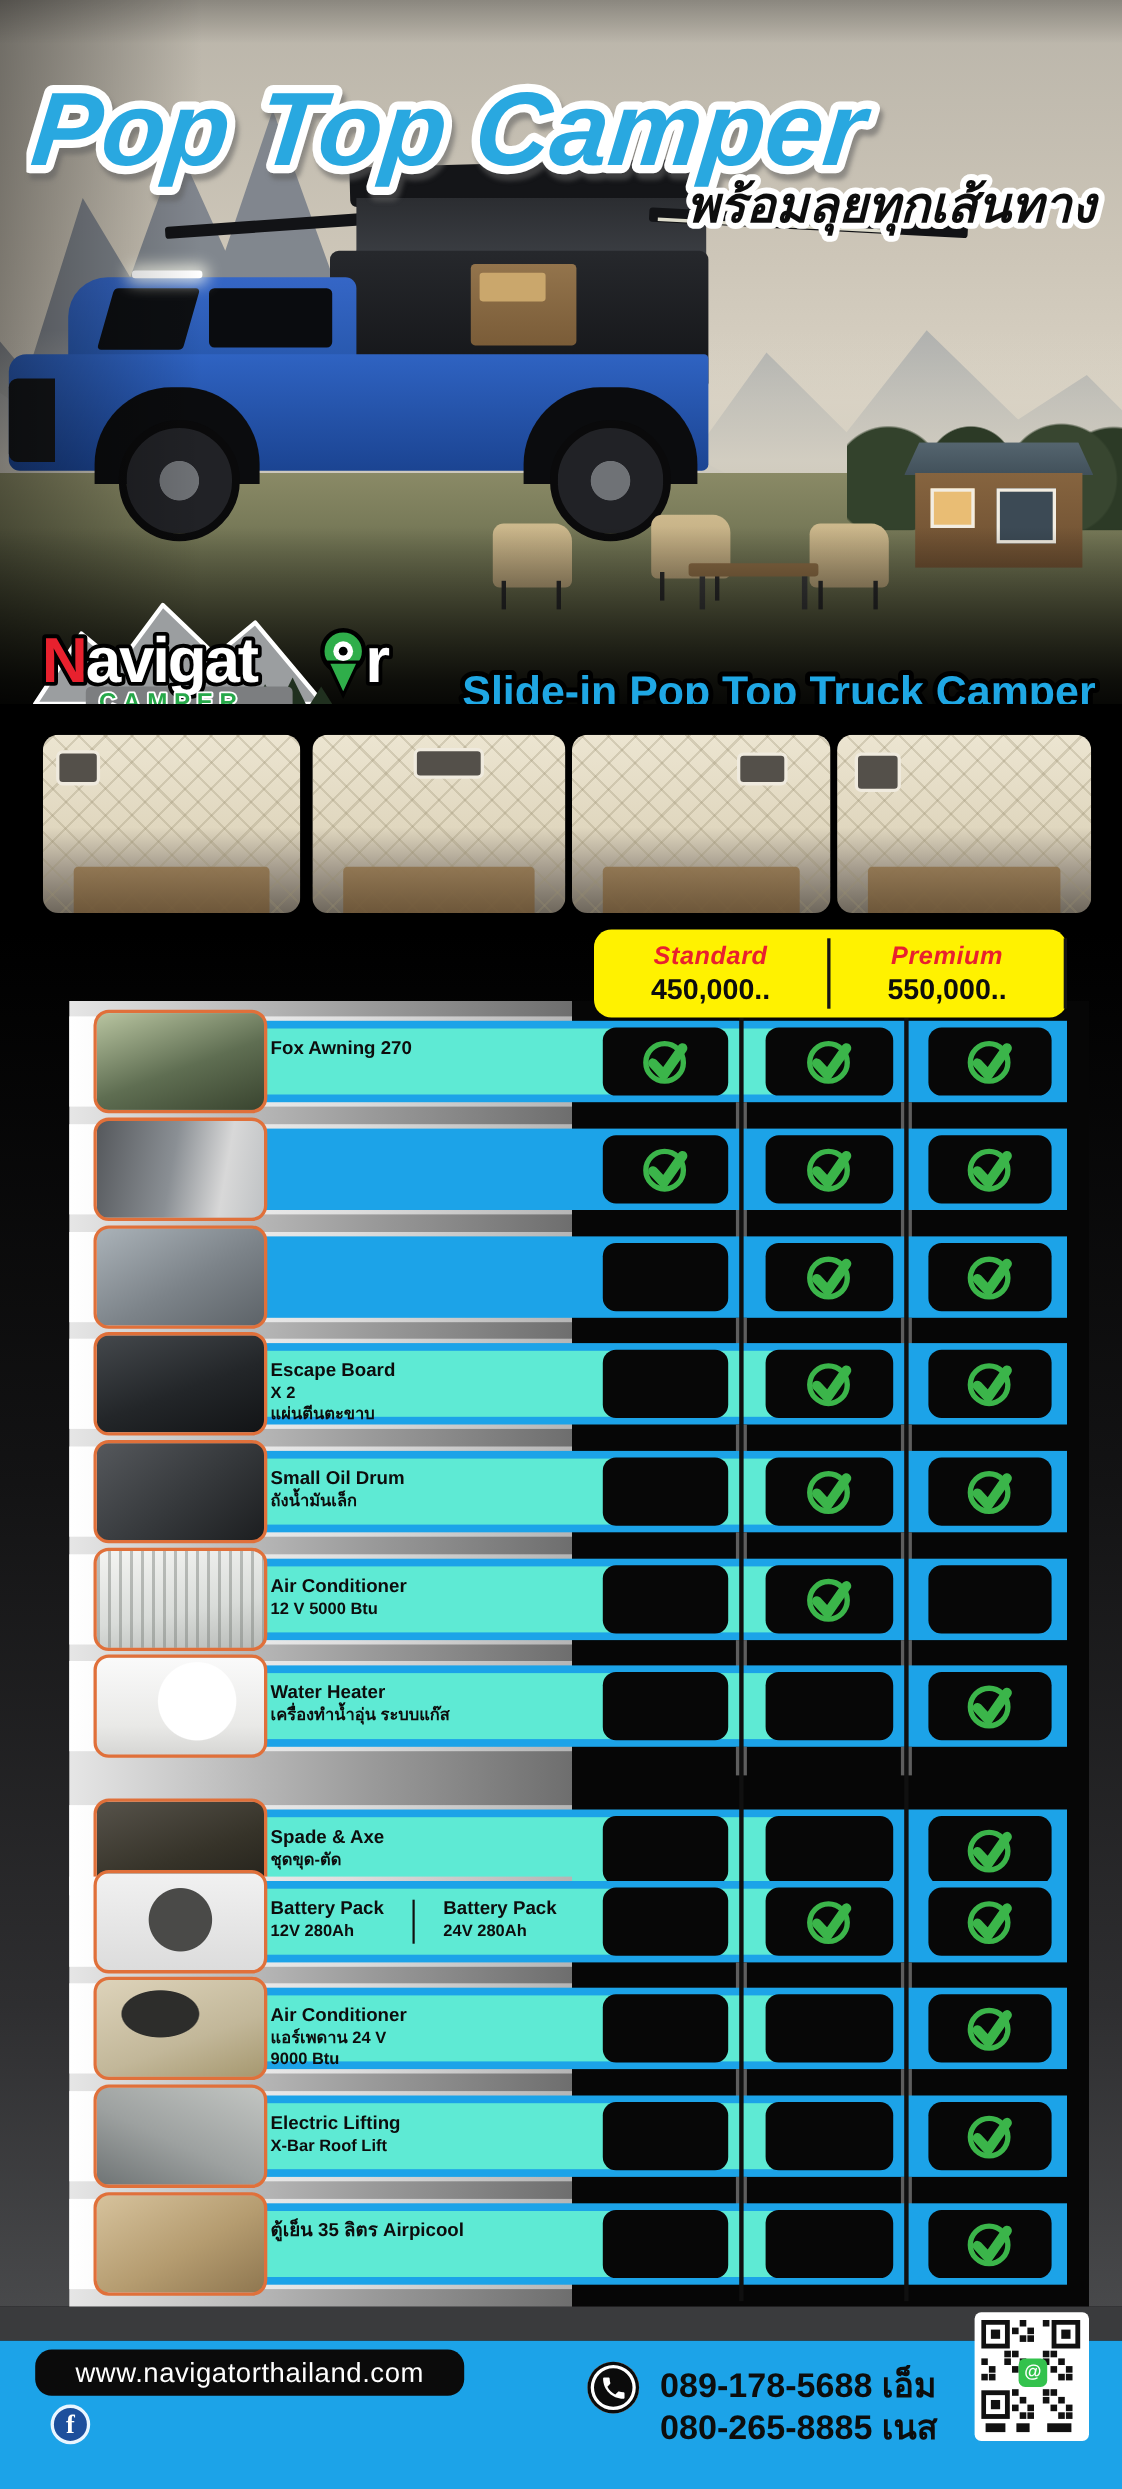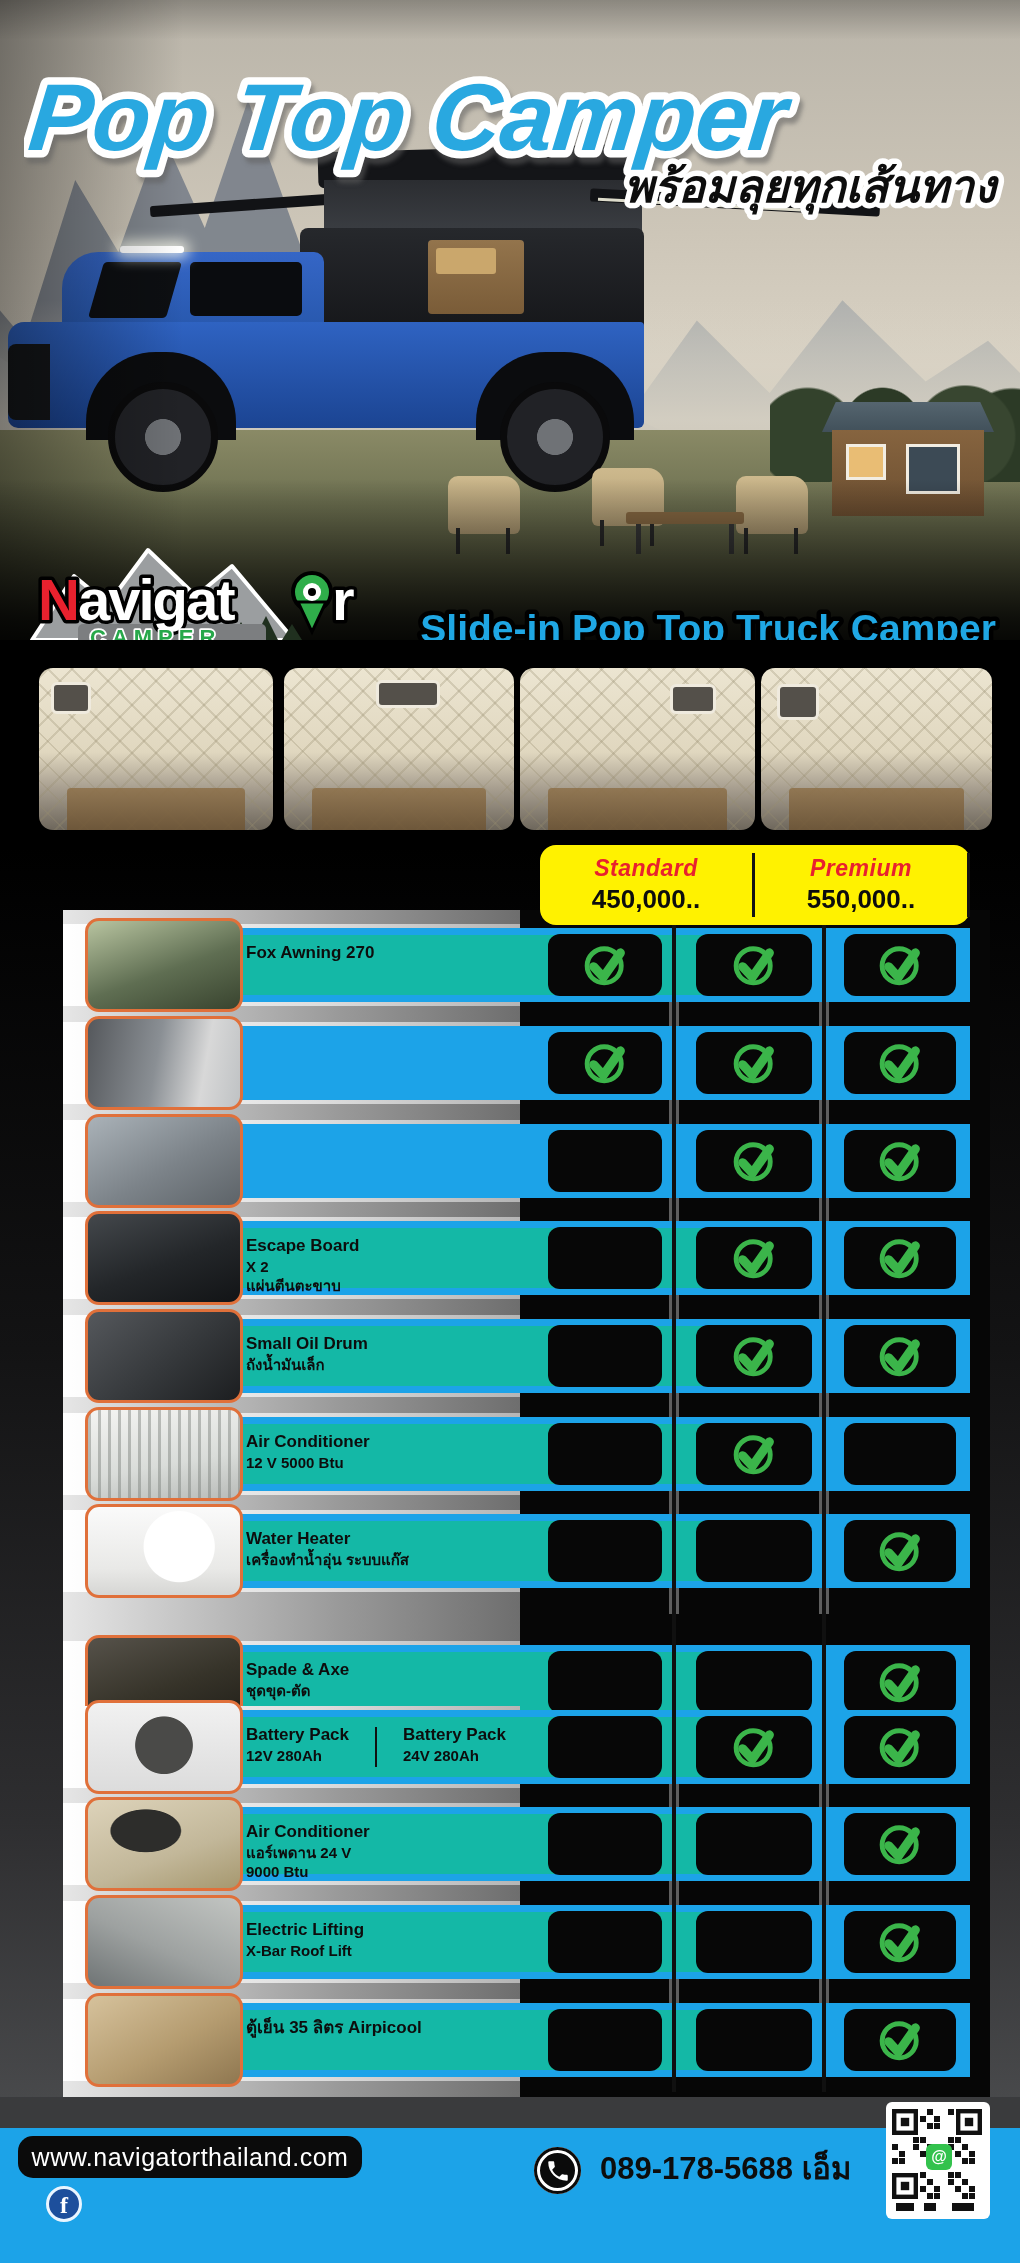"Fox Awning 270" .row .labelbox { background: #14b8a6 -> #5eead4 }
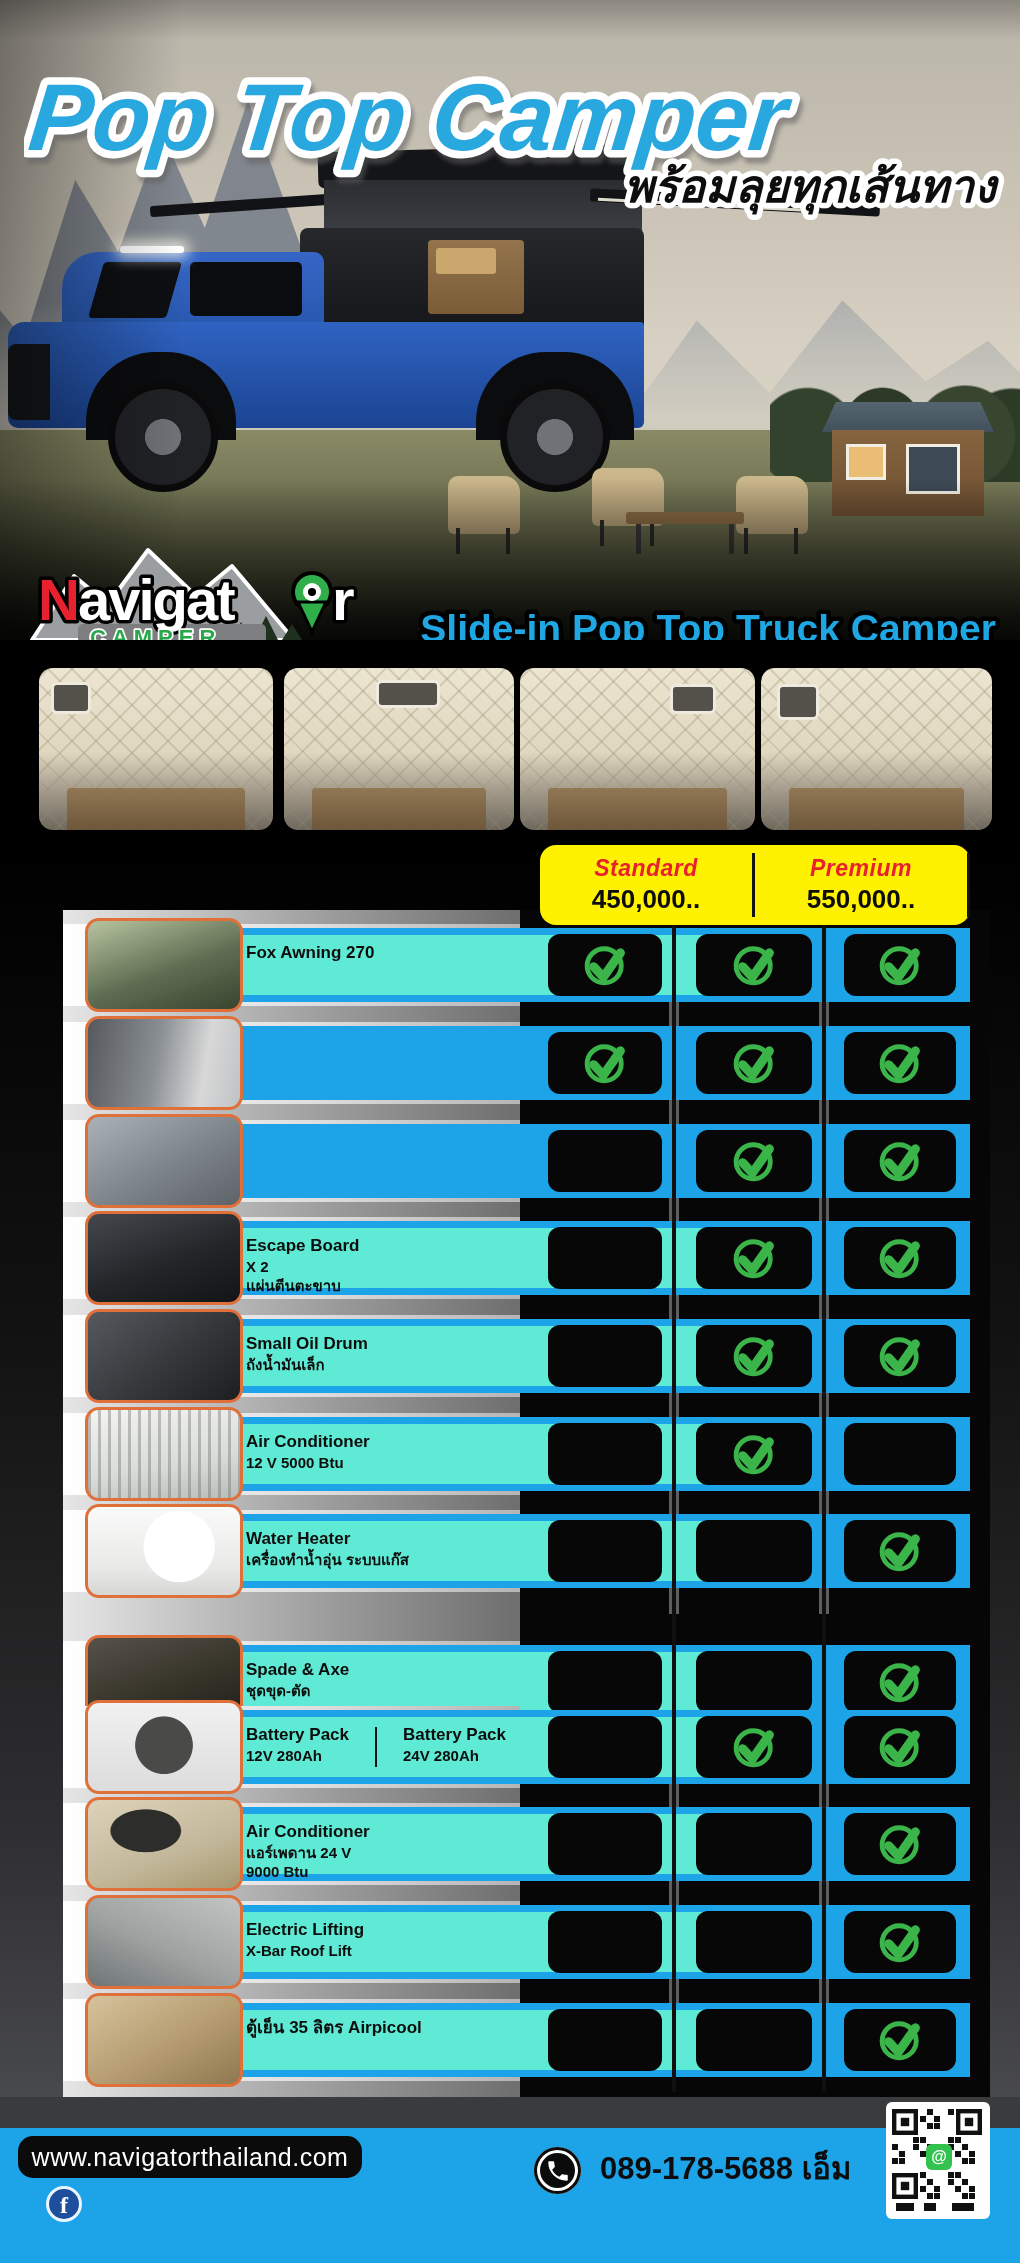"www.navigatorthailand.com" .url-pill { left: 18px -> 32px; width: 344px -> 390px }
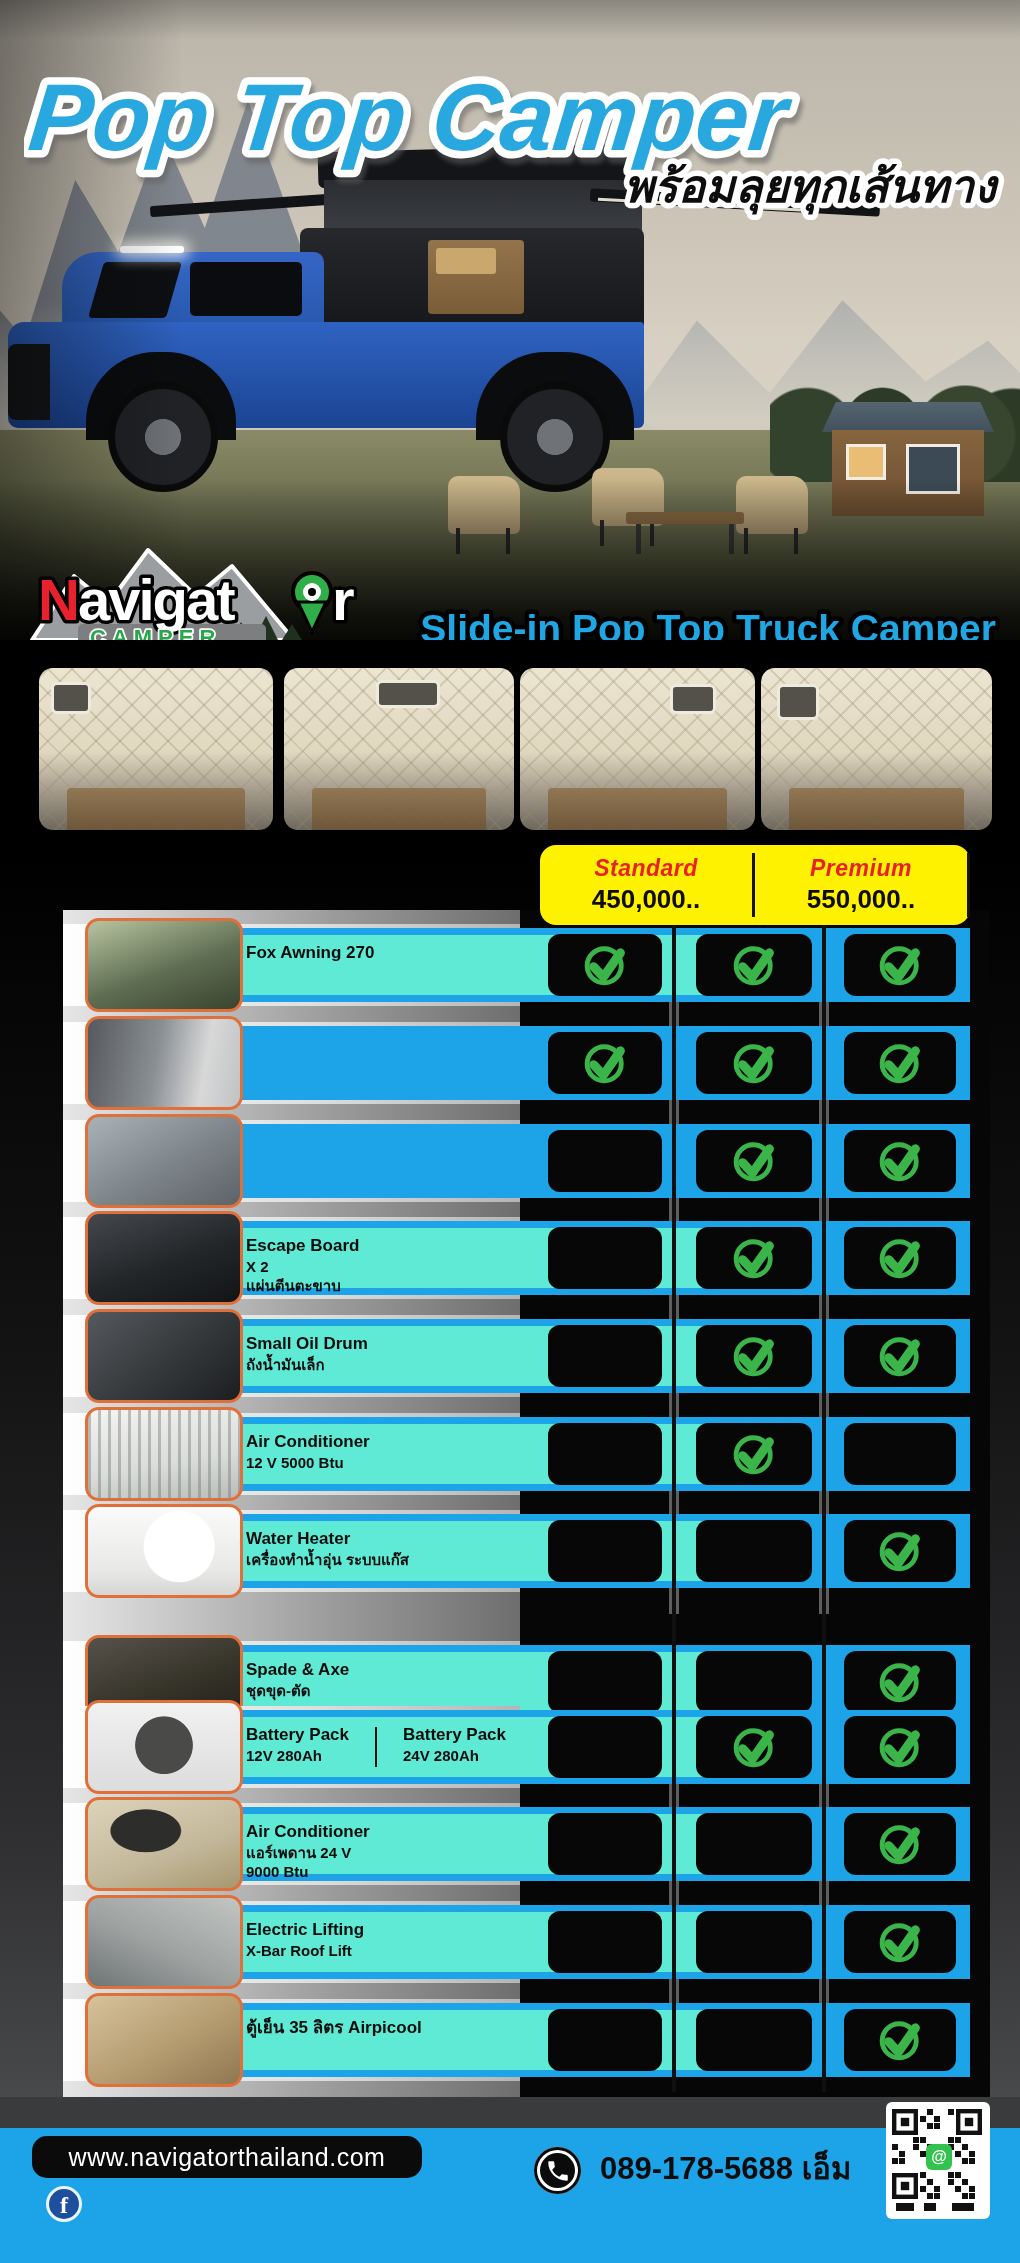"080-265-8885 เนส" div.ph2 { html: none -> <div>080-265-8885 เนส</div> }
